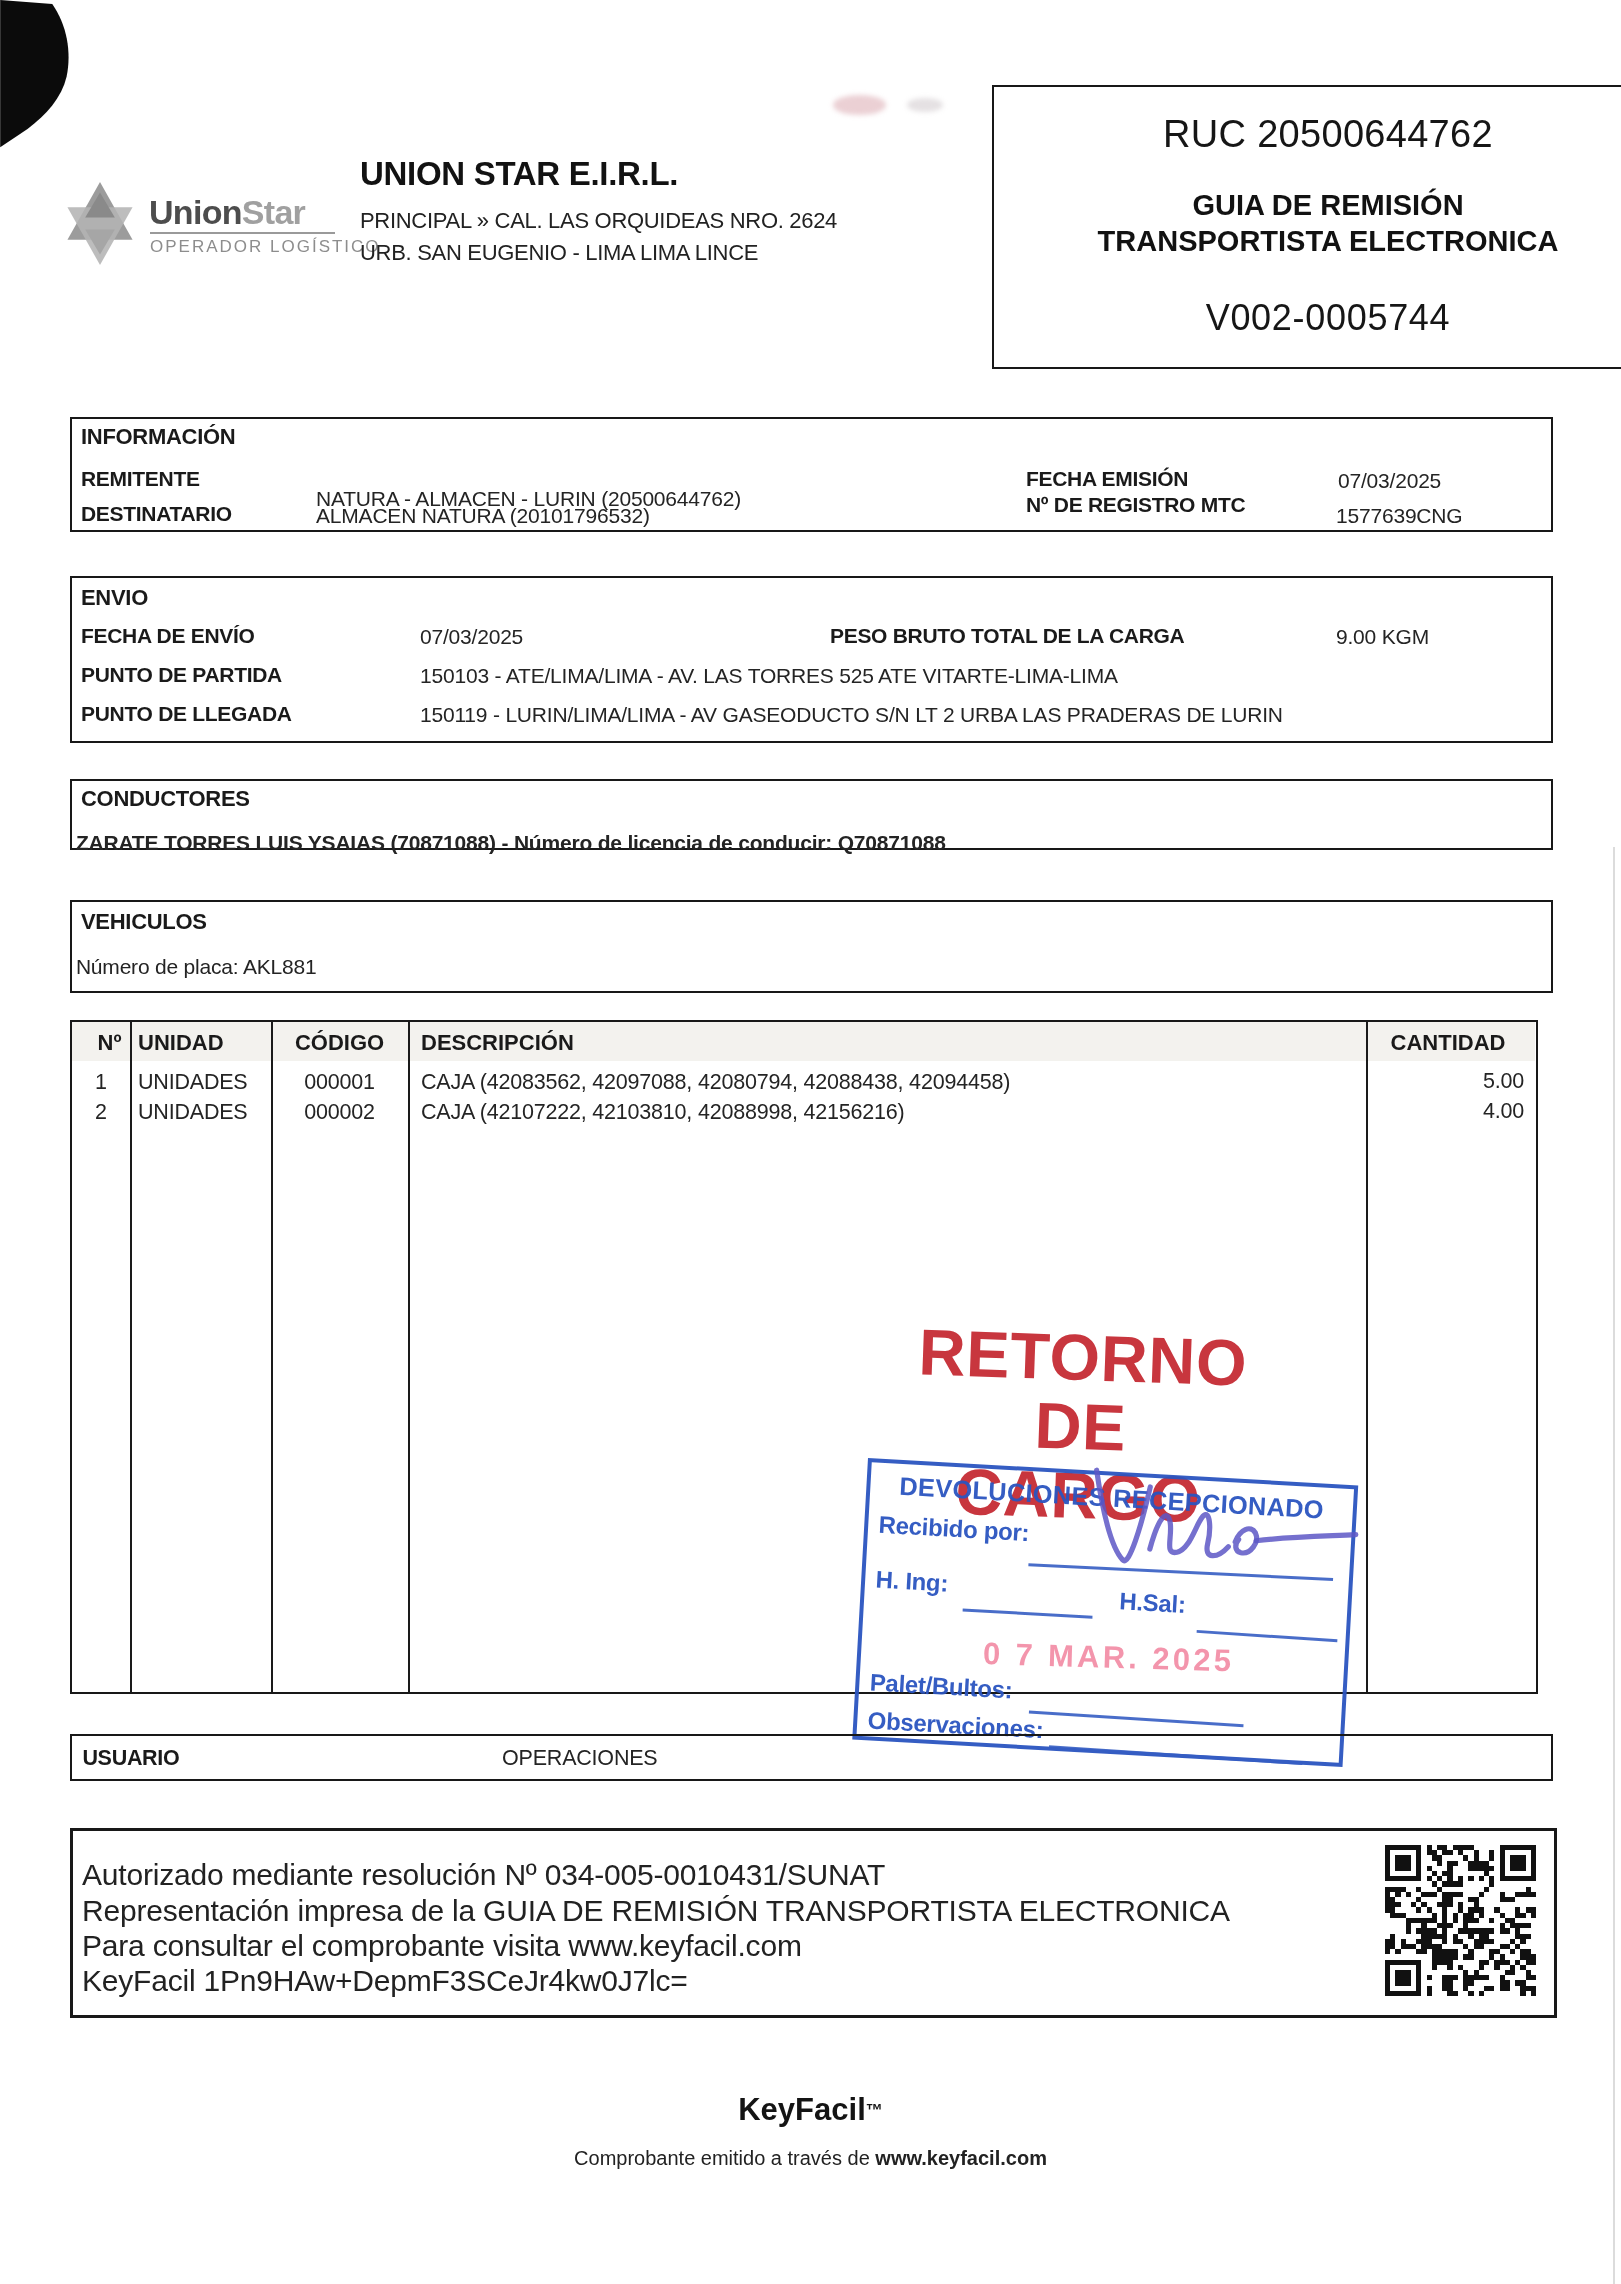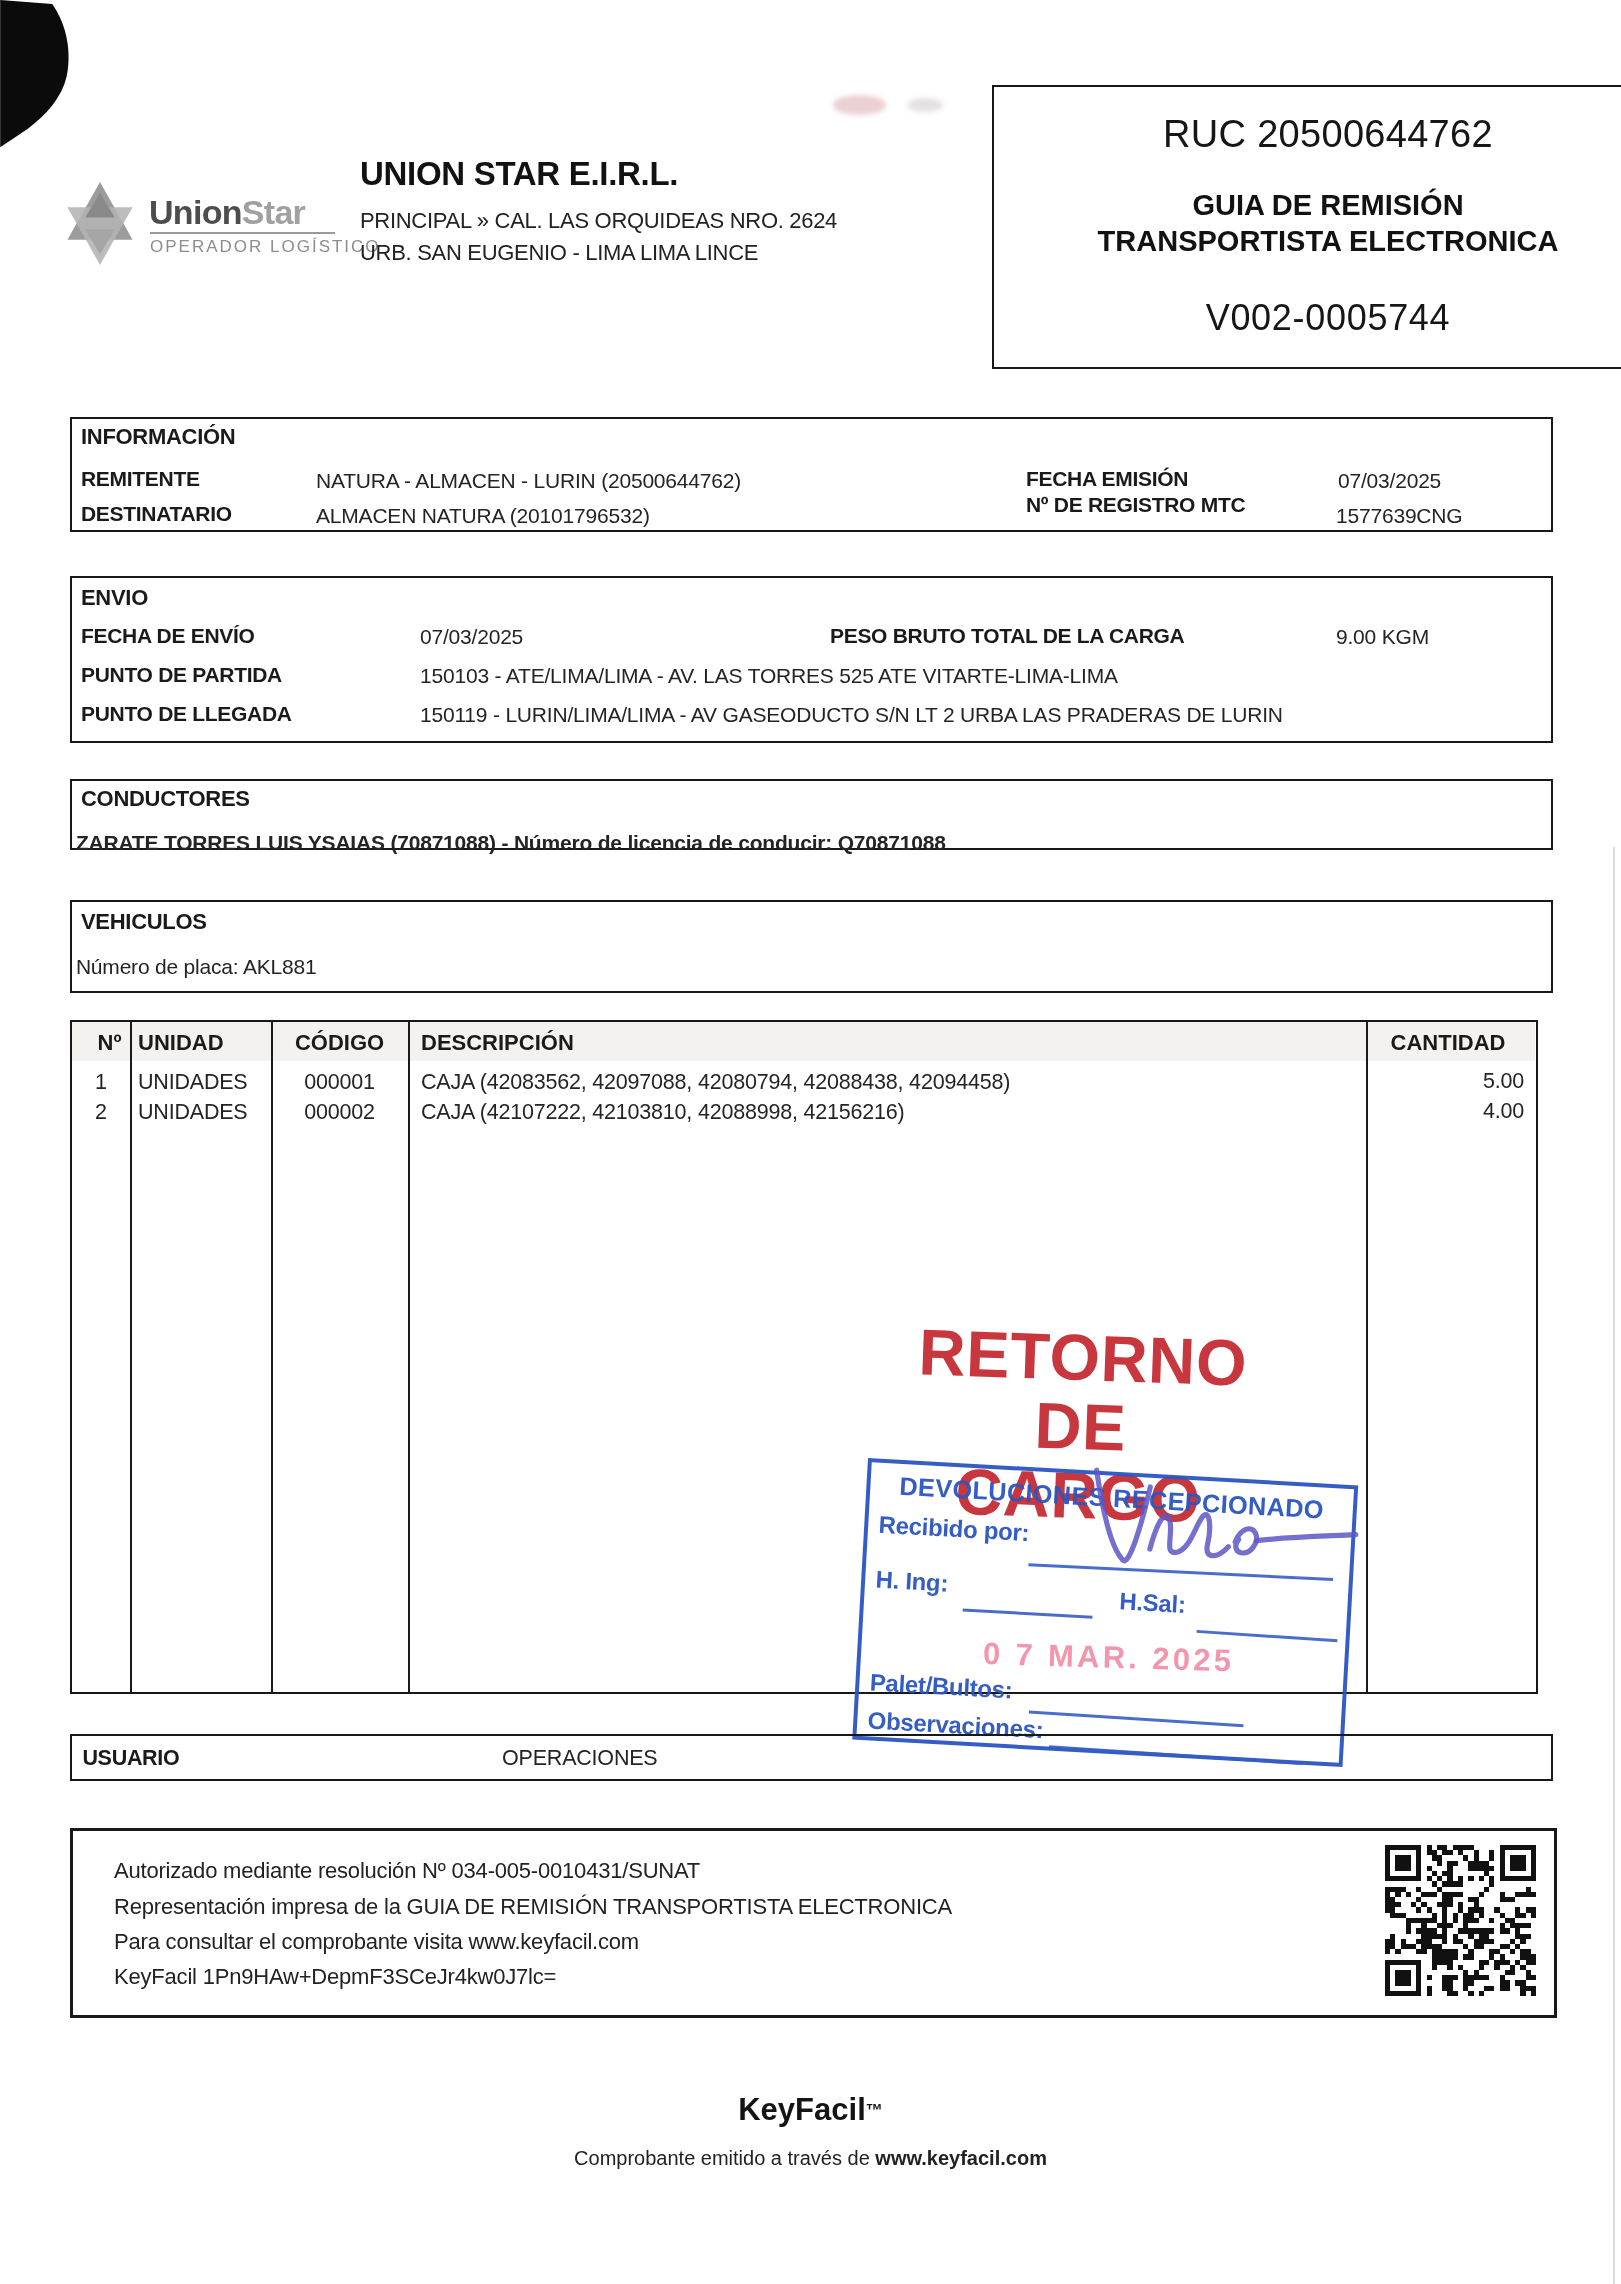"NATURA - ALMACEN - LURIN" div.abs { top: 50px -> 68px }
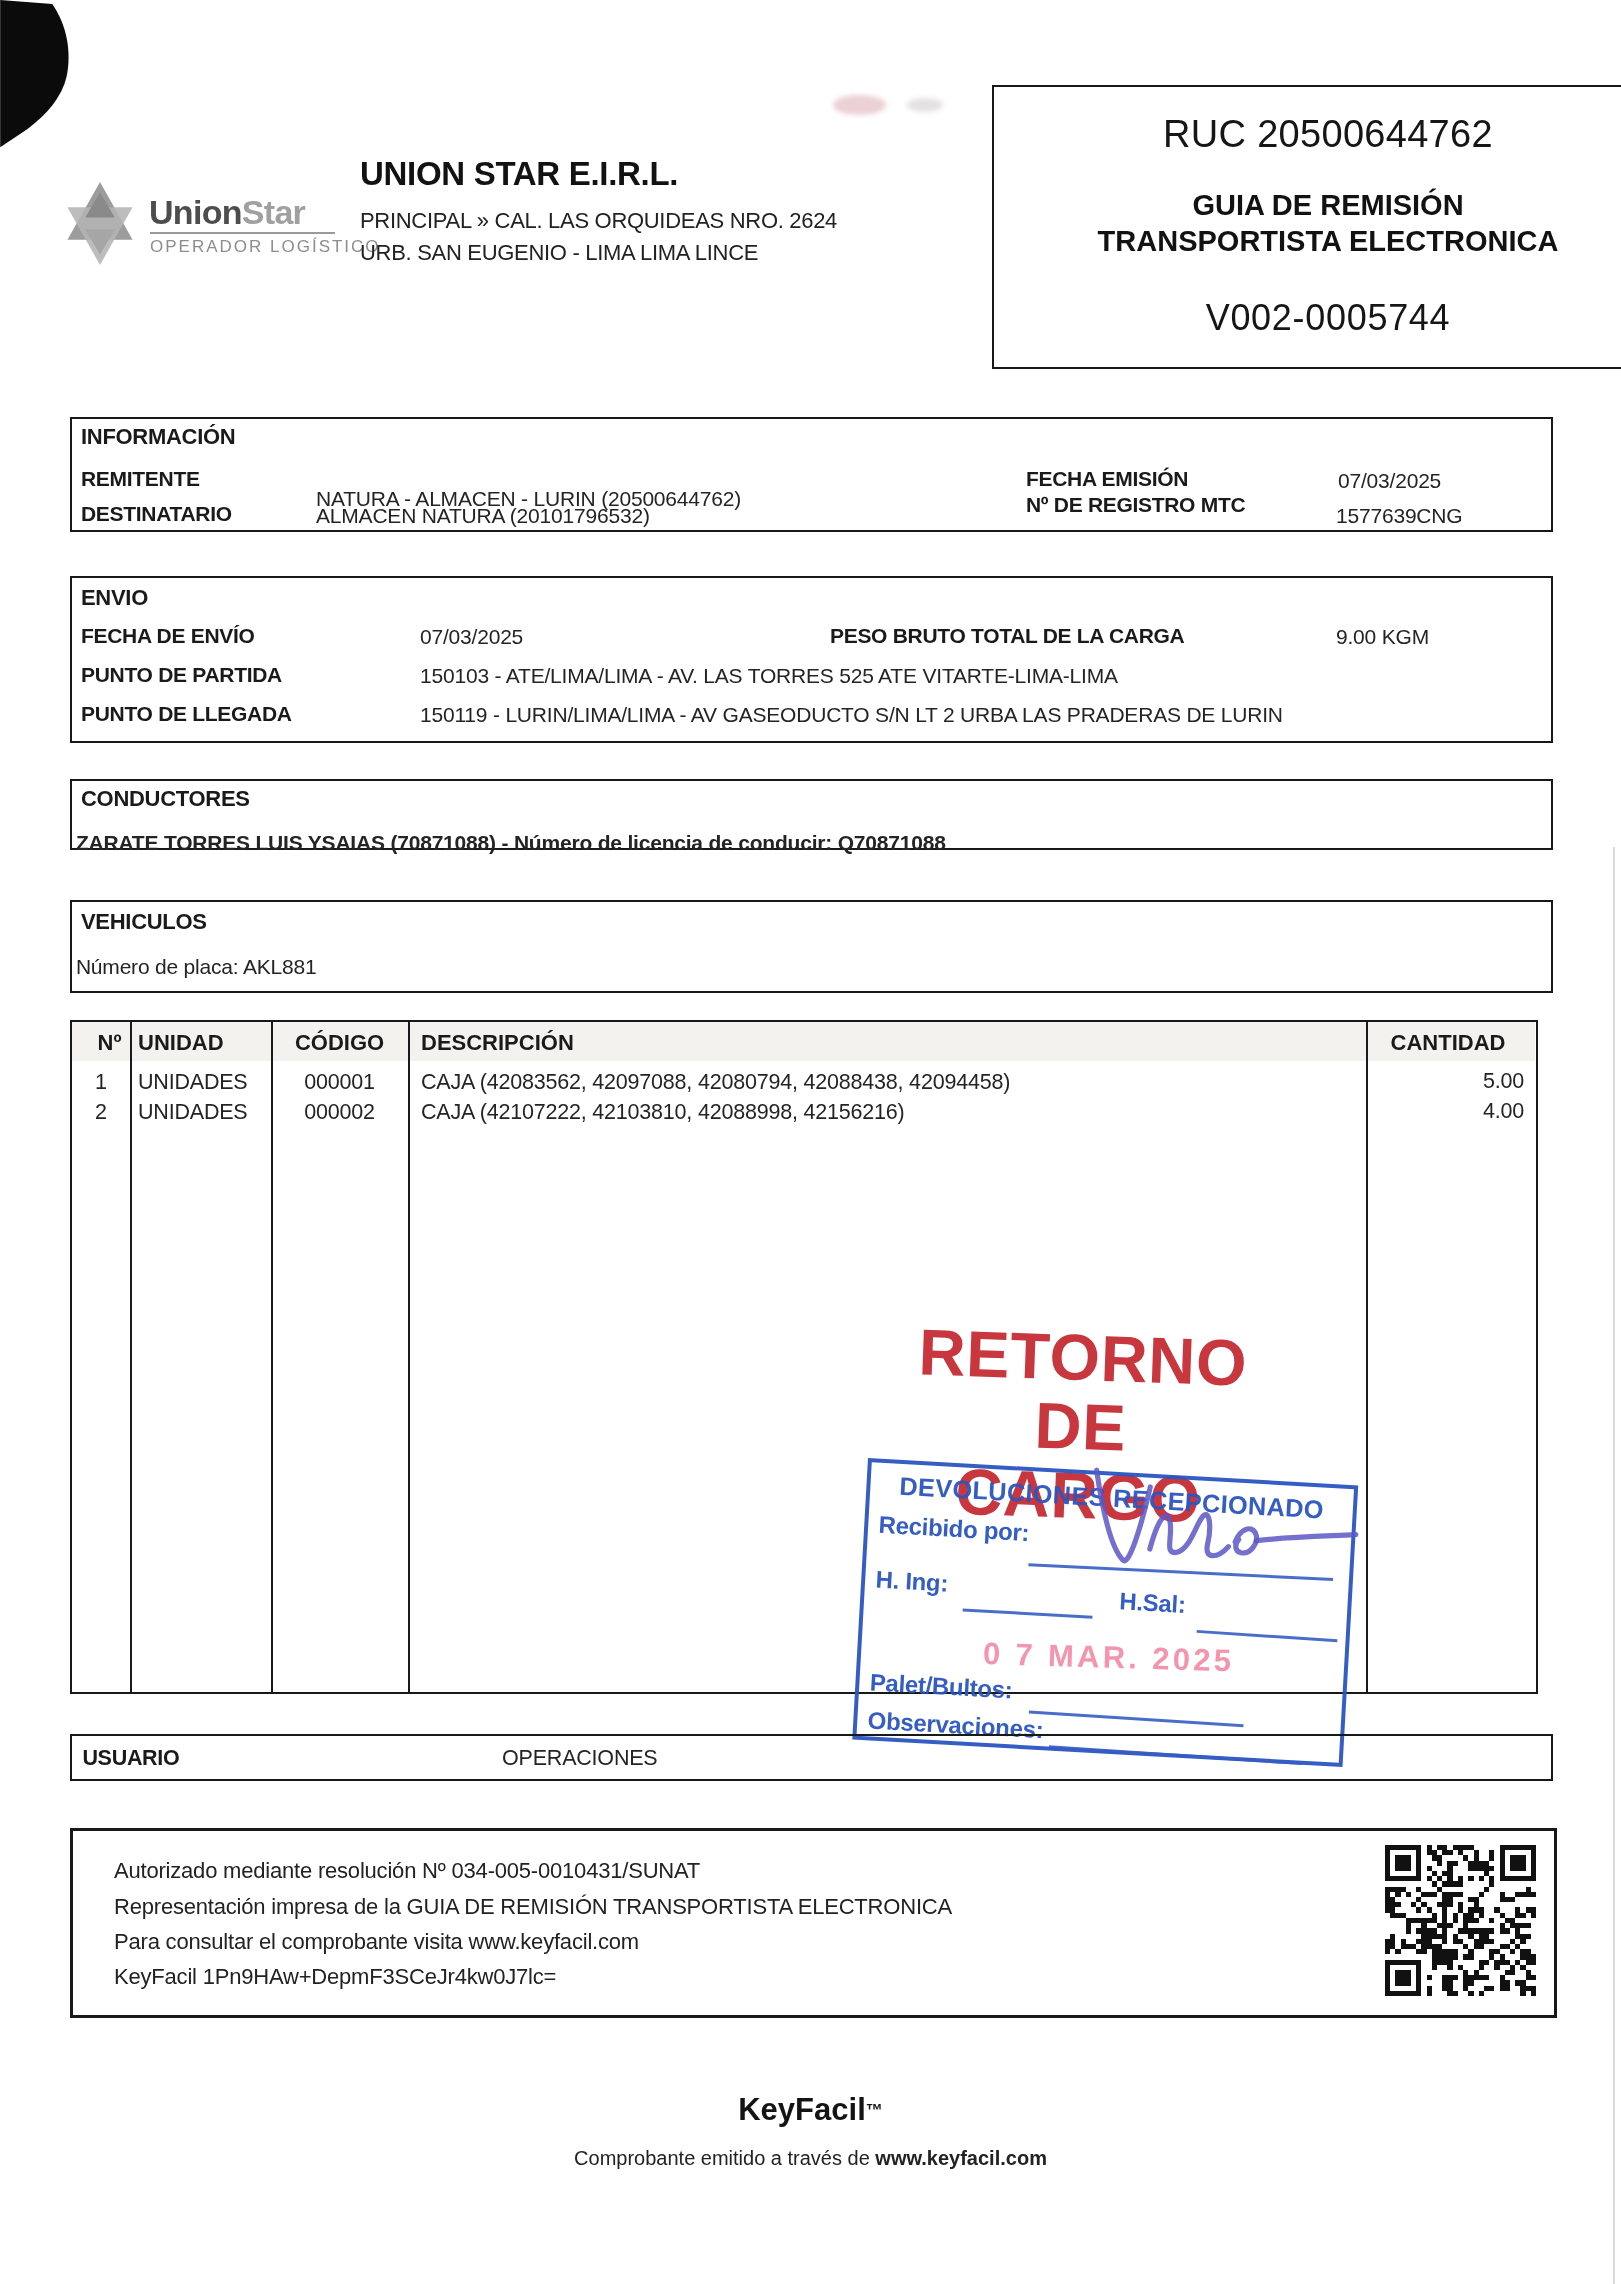"Autorizado mediante resolución Nº" .foot-line { font-size: 22px -> 30px; margin-left: 32px -> none }
